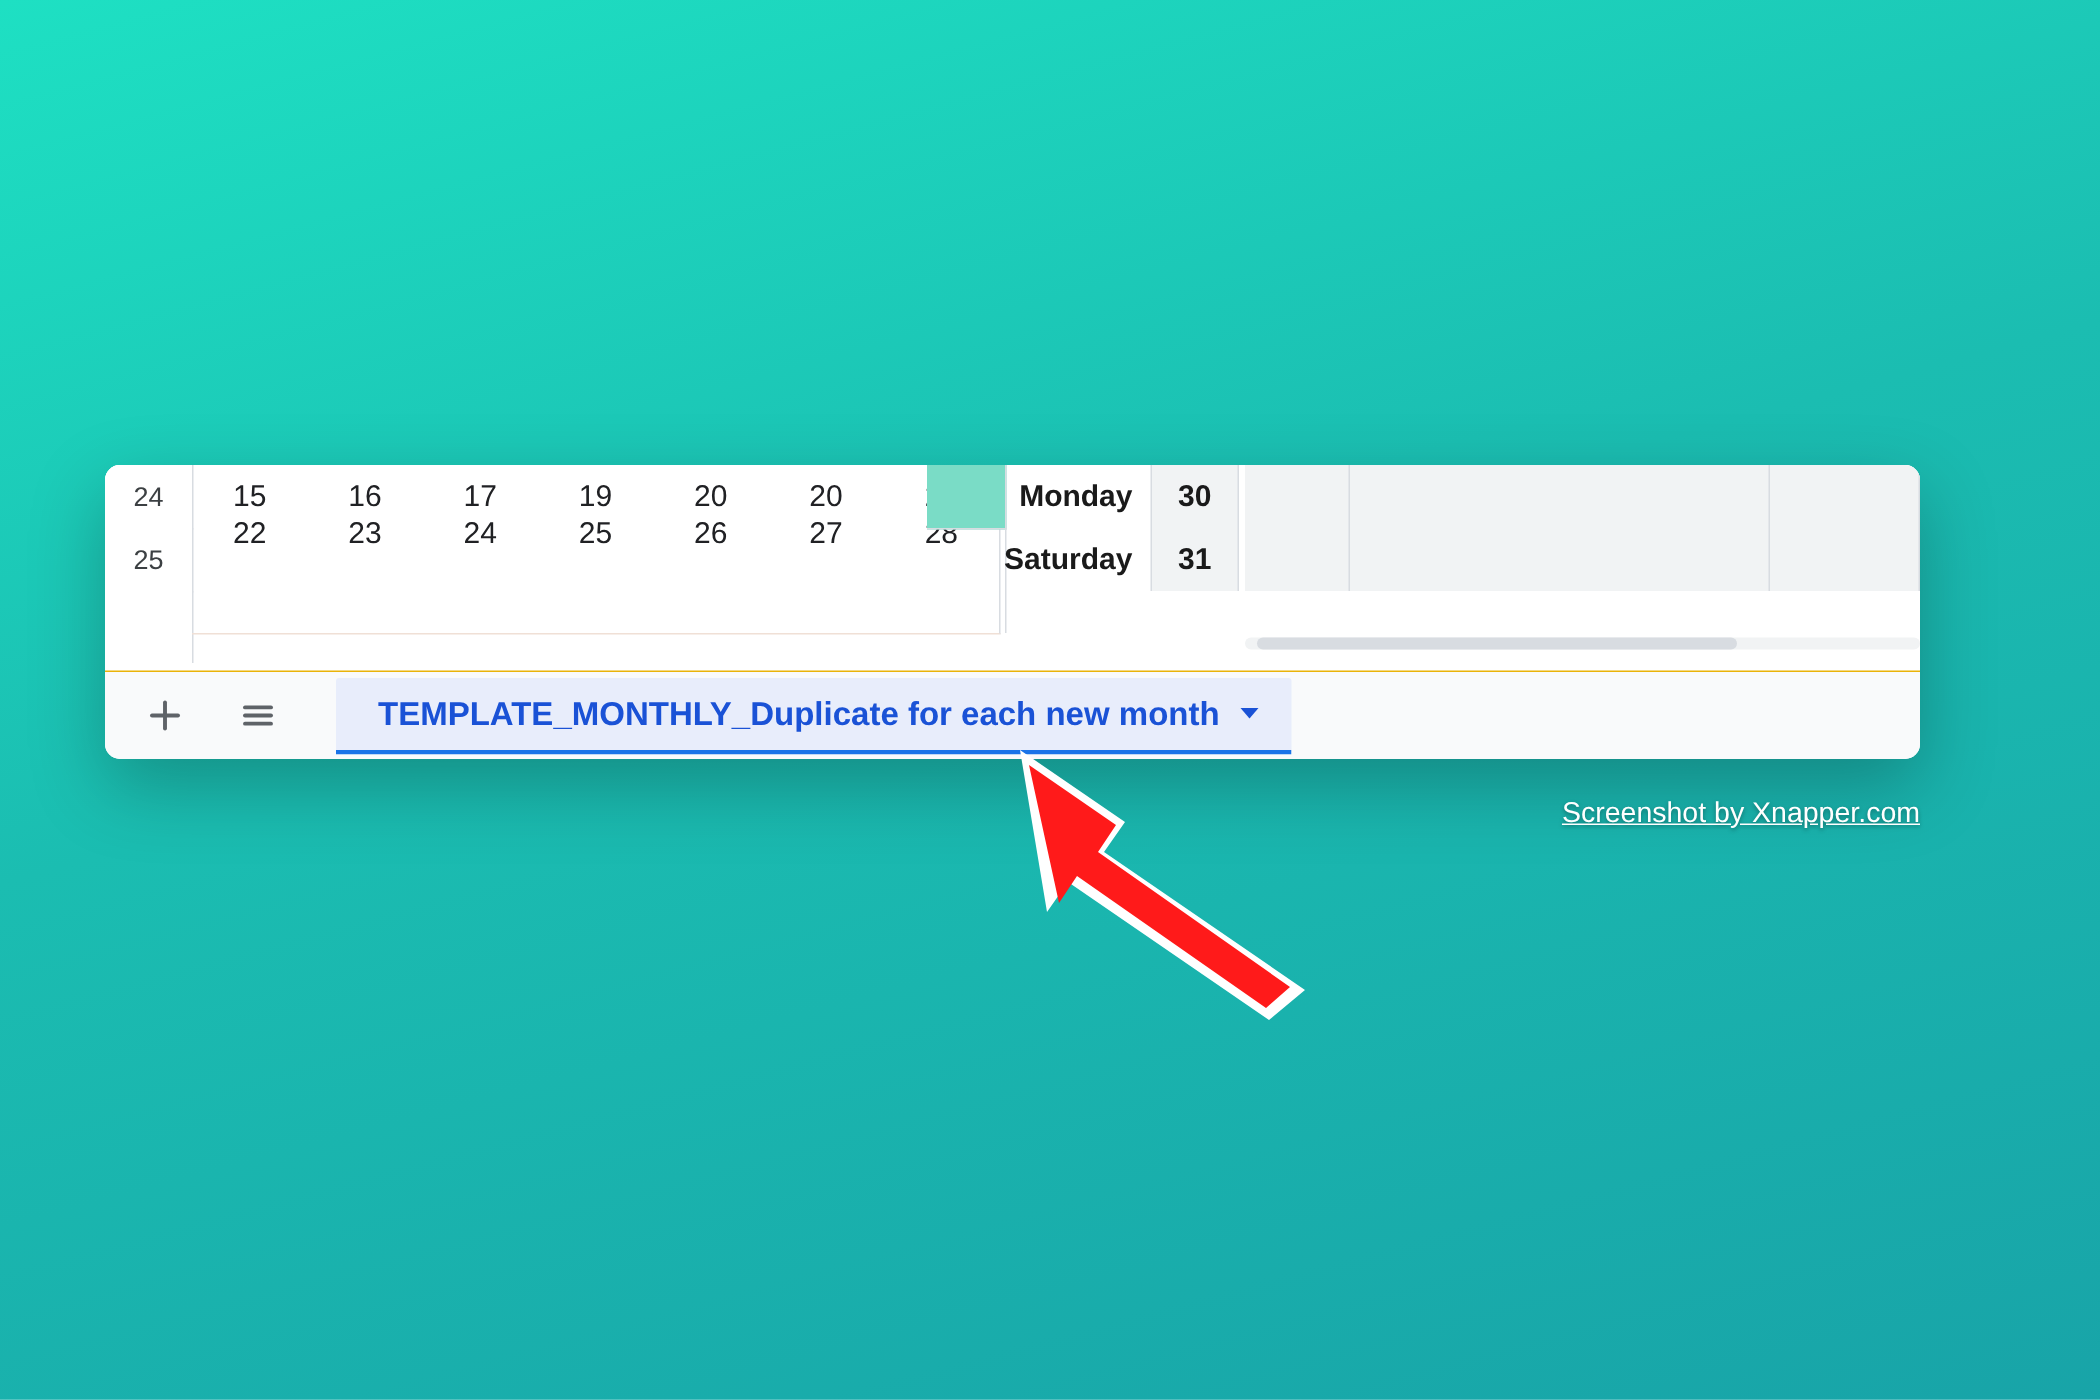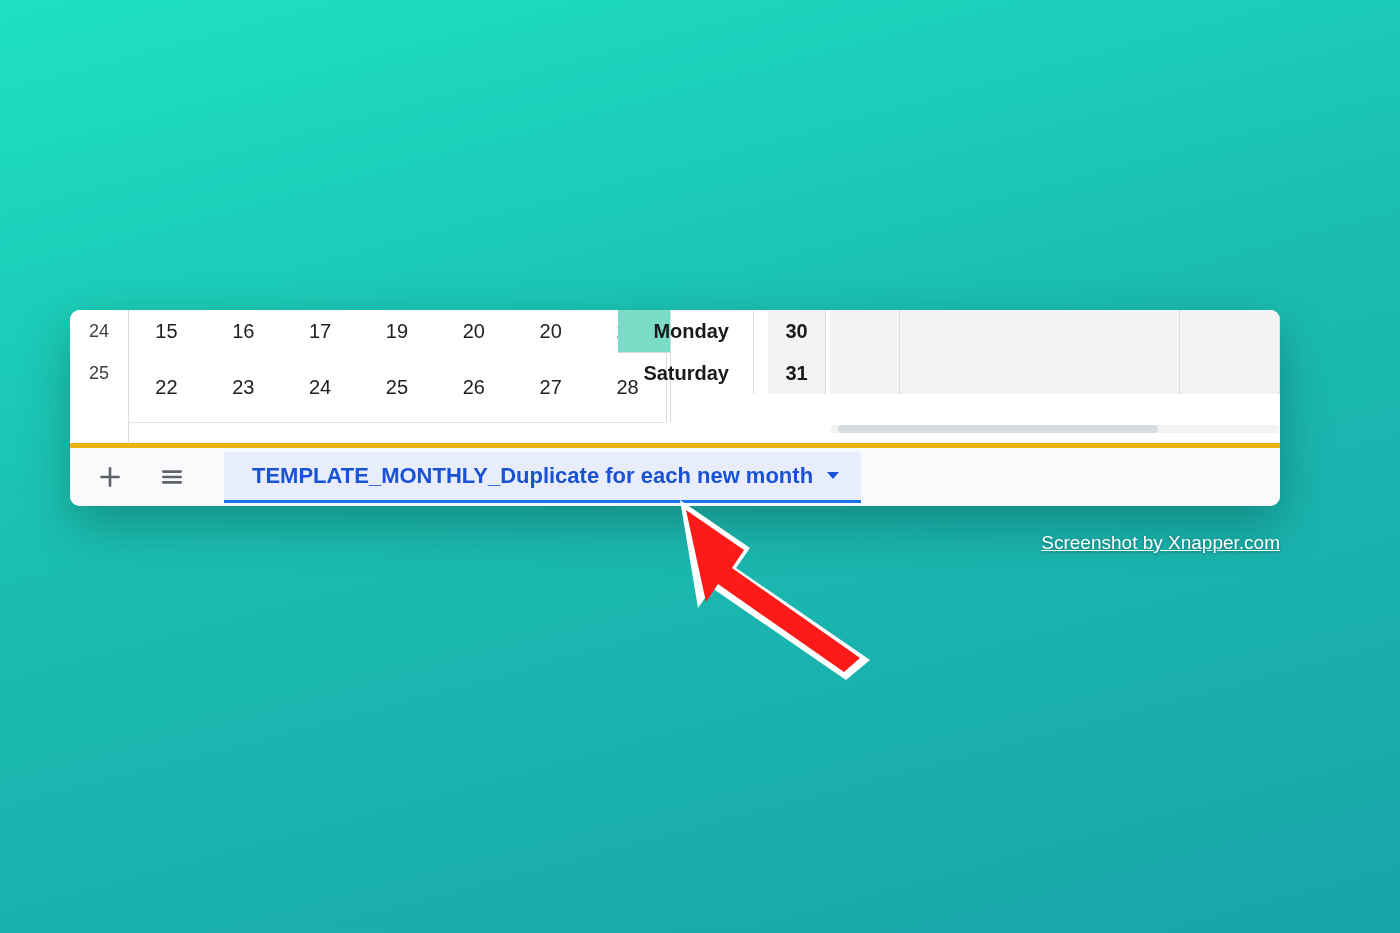"Monday" .daylabel { left: 528px -> 542px; padding-right: 24px -> 12px }
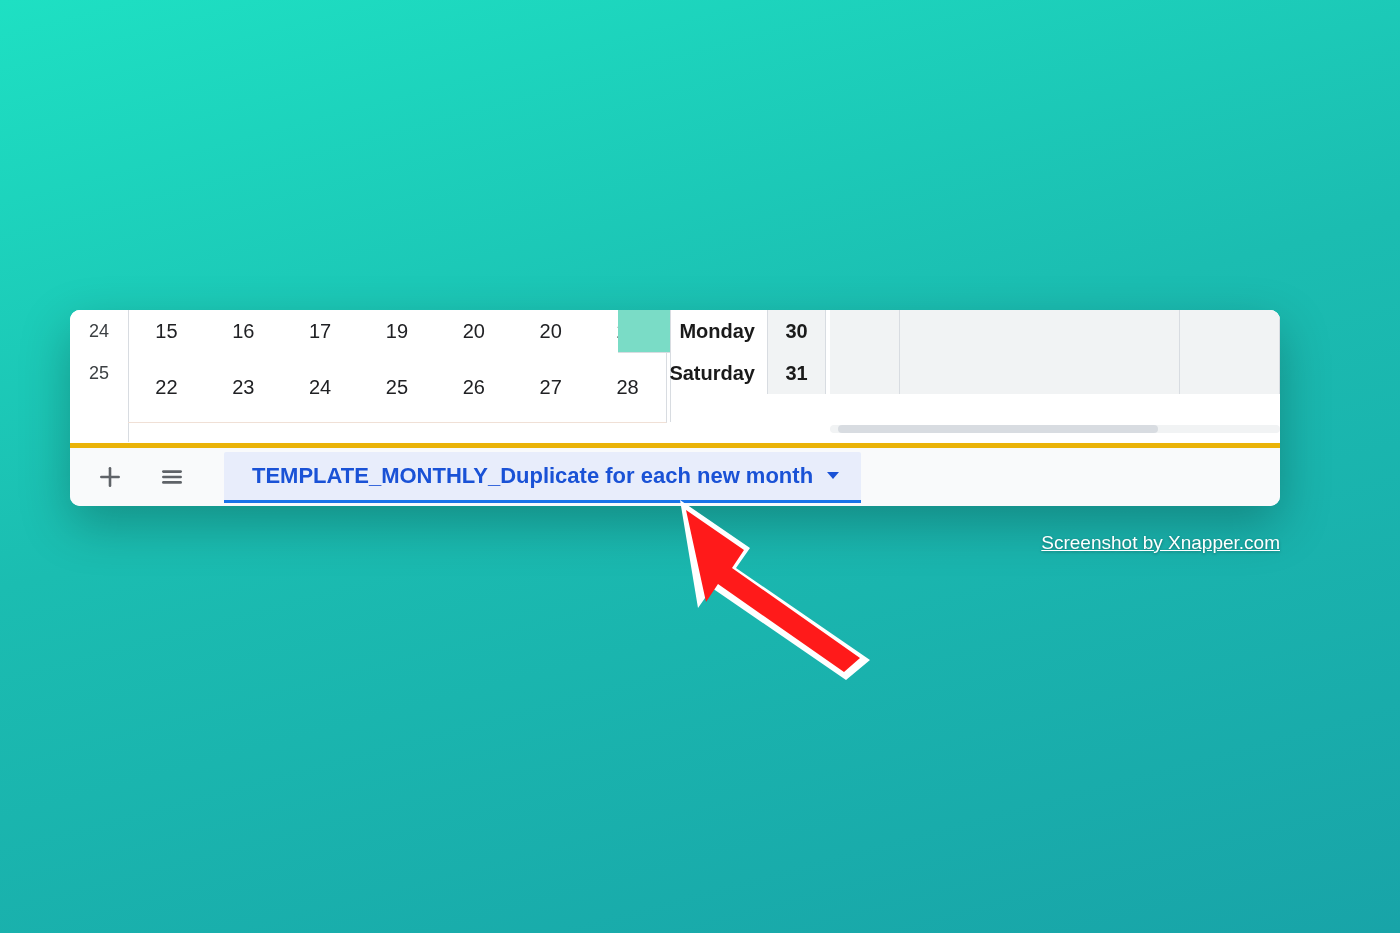"22" .cal-row.r2 { top: 56px -> 25px }
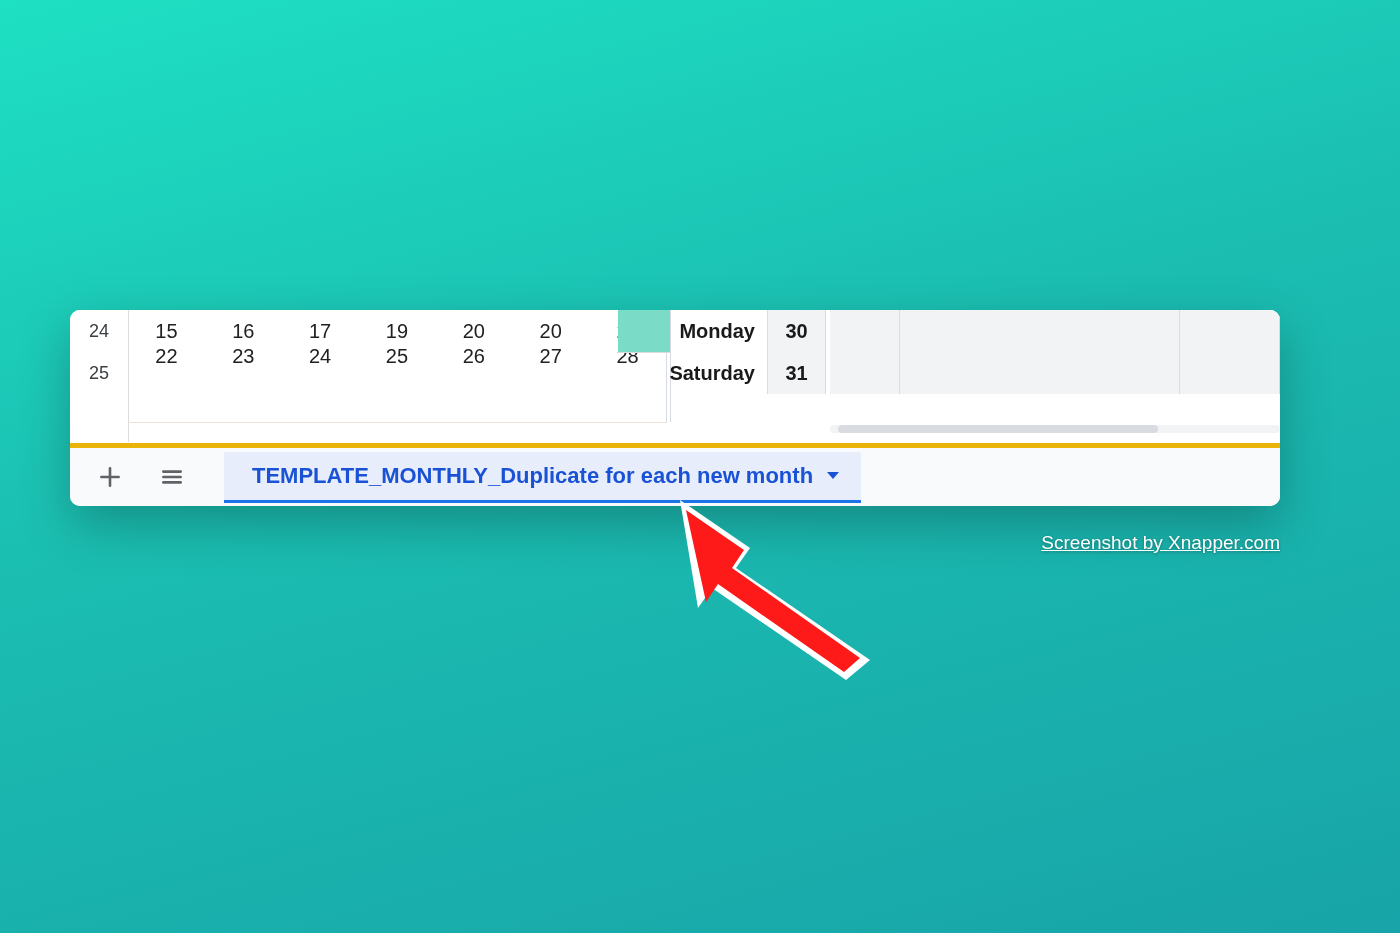"TEMPLATE_MONTHLY_Duplicate for each new" .tabbar { border-top: 5px solid #eab308 -> 1px solid #eab308 }
